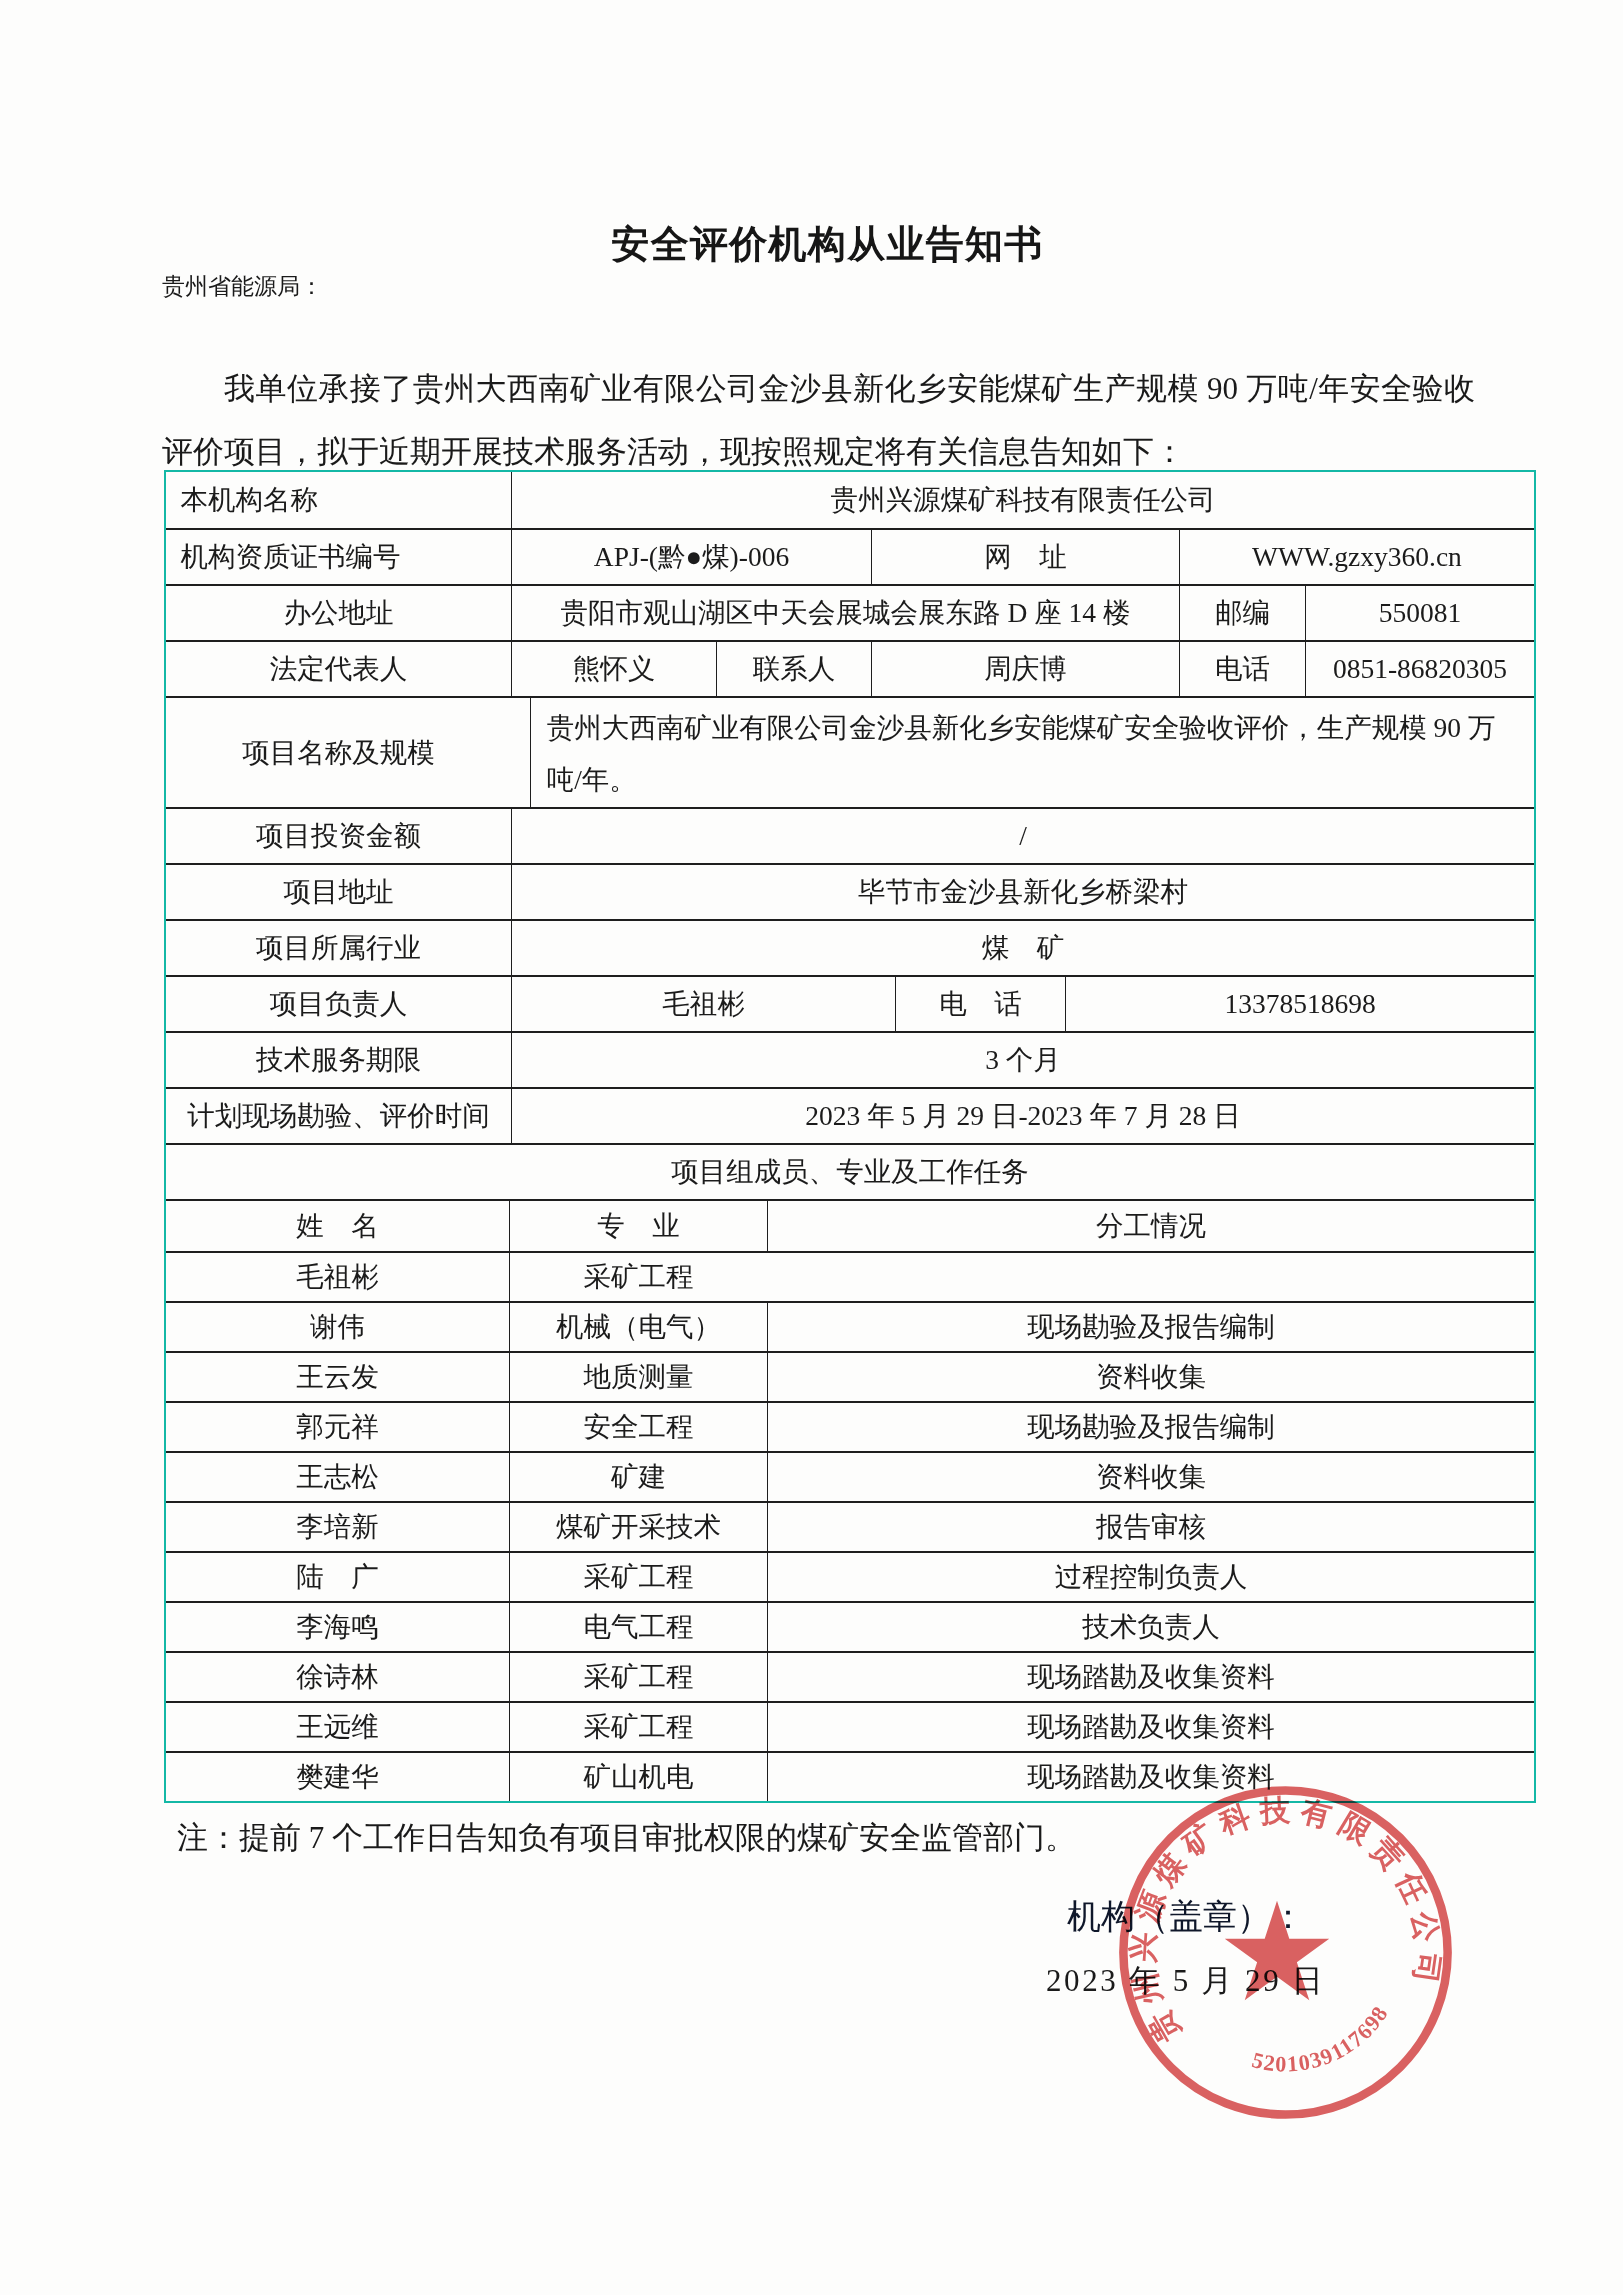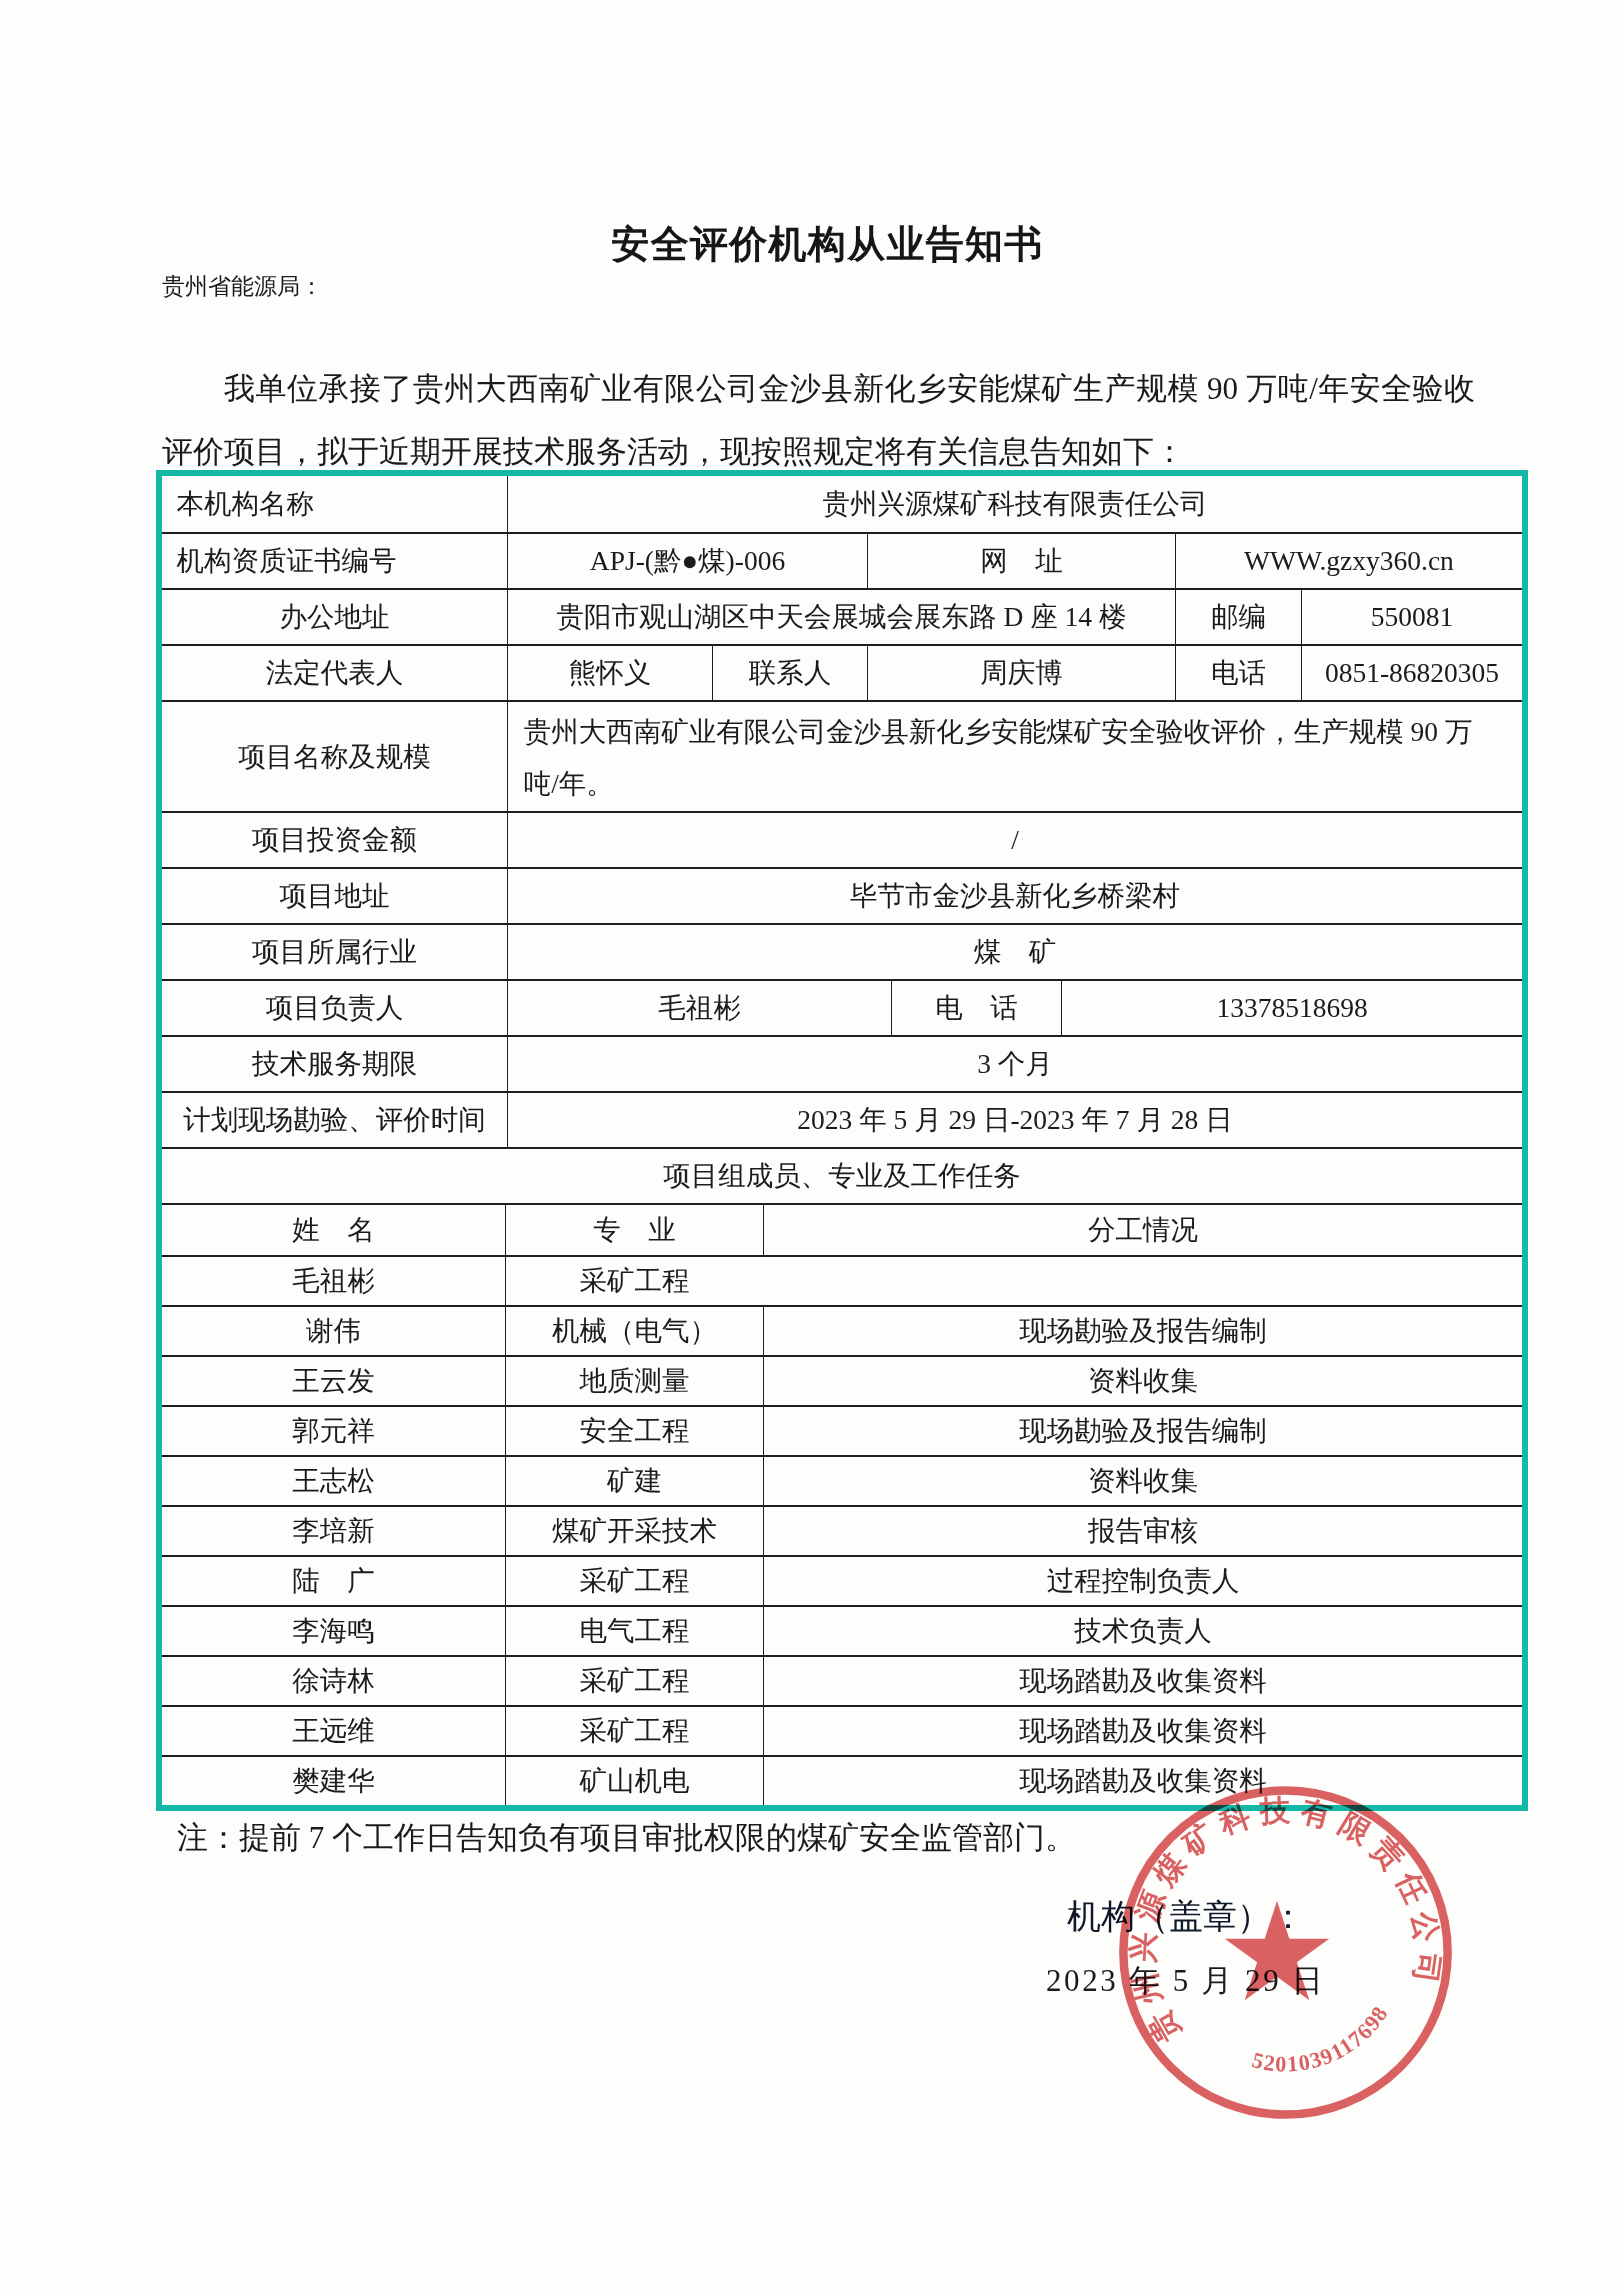"本机构名称" .info-table { border: 6px solid #14b8a6 -> 2px solid #14b8a6; left: 156px -> 164px }
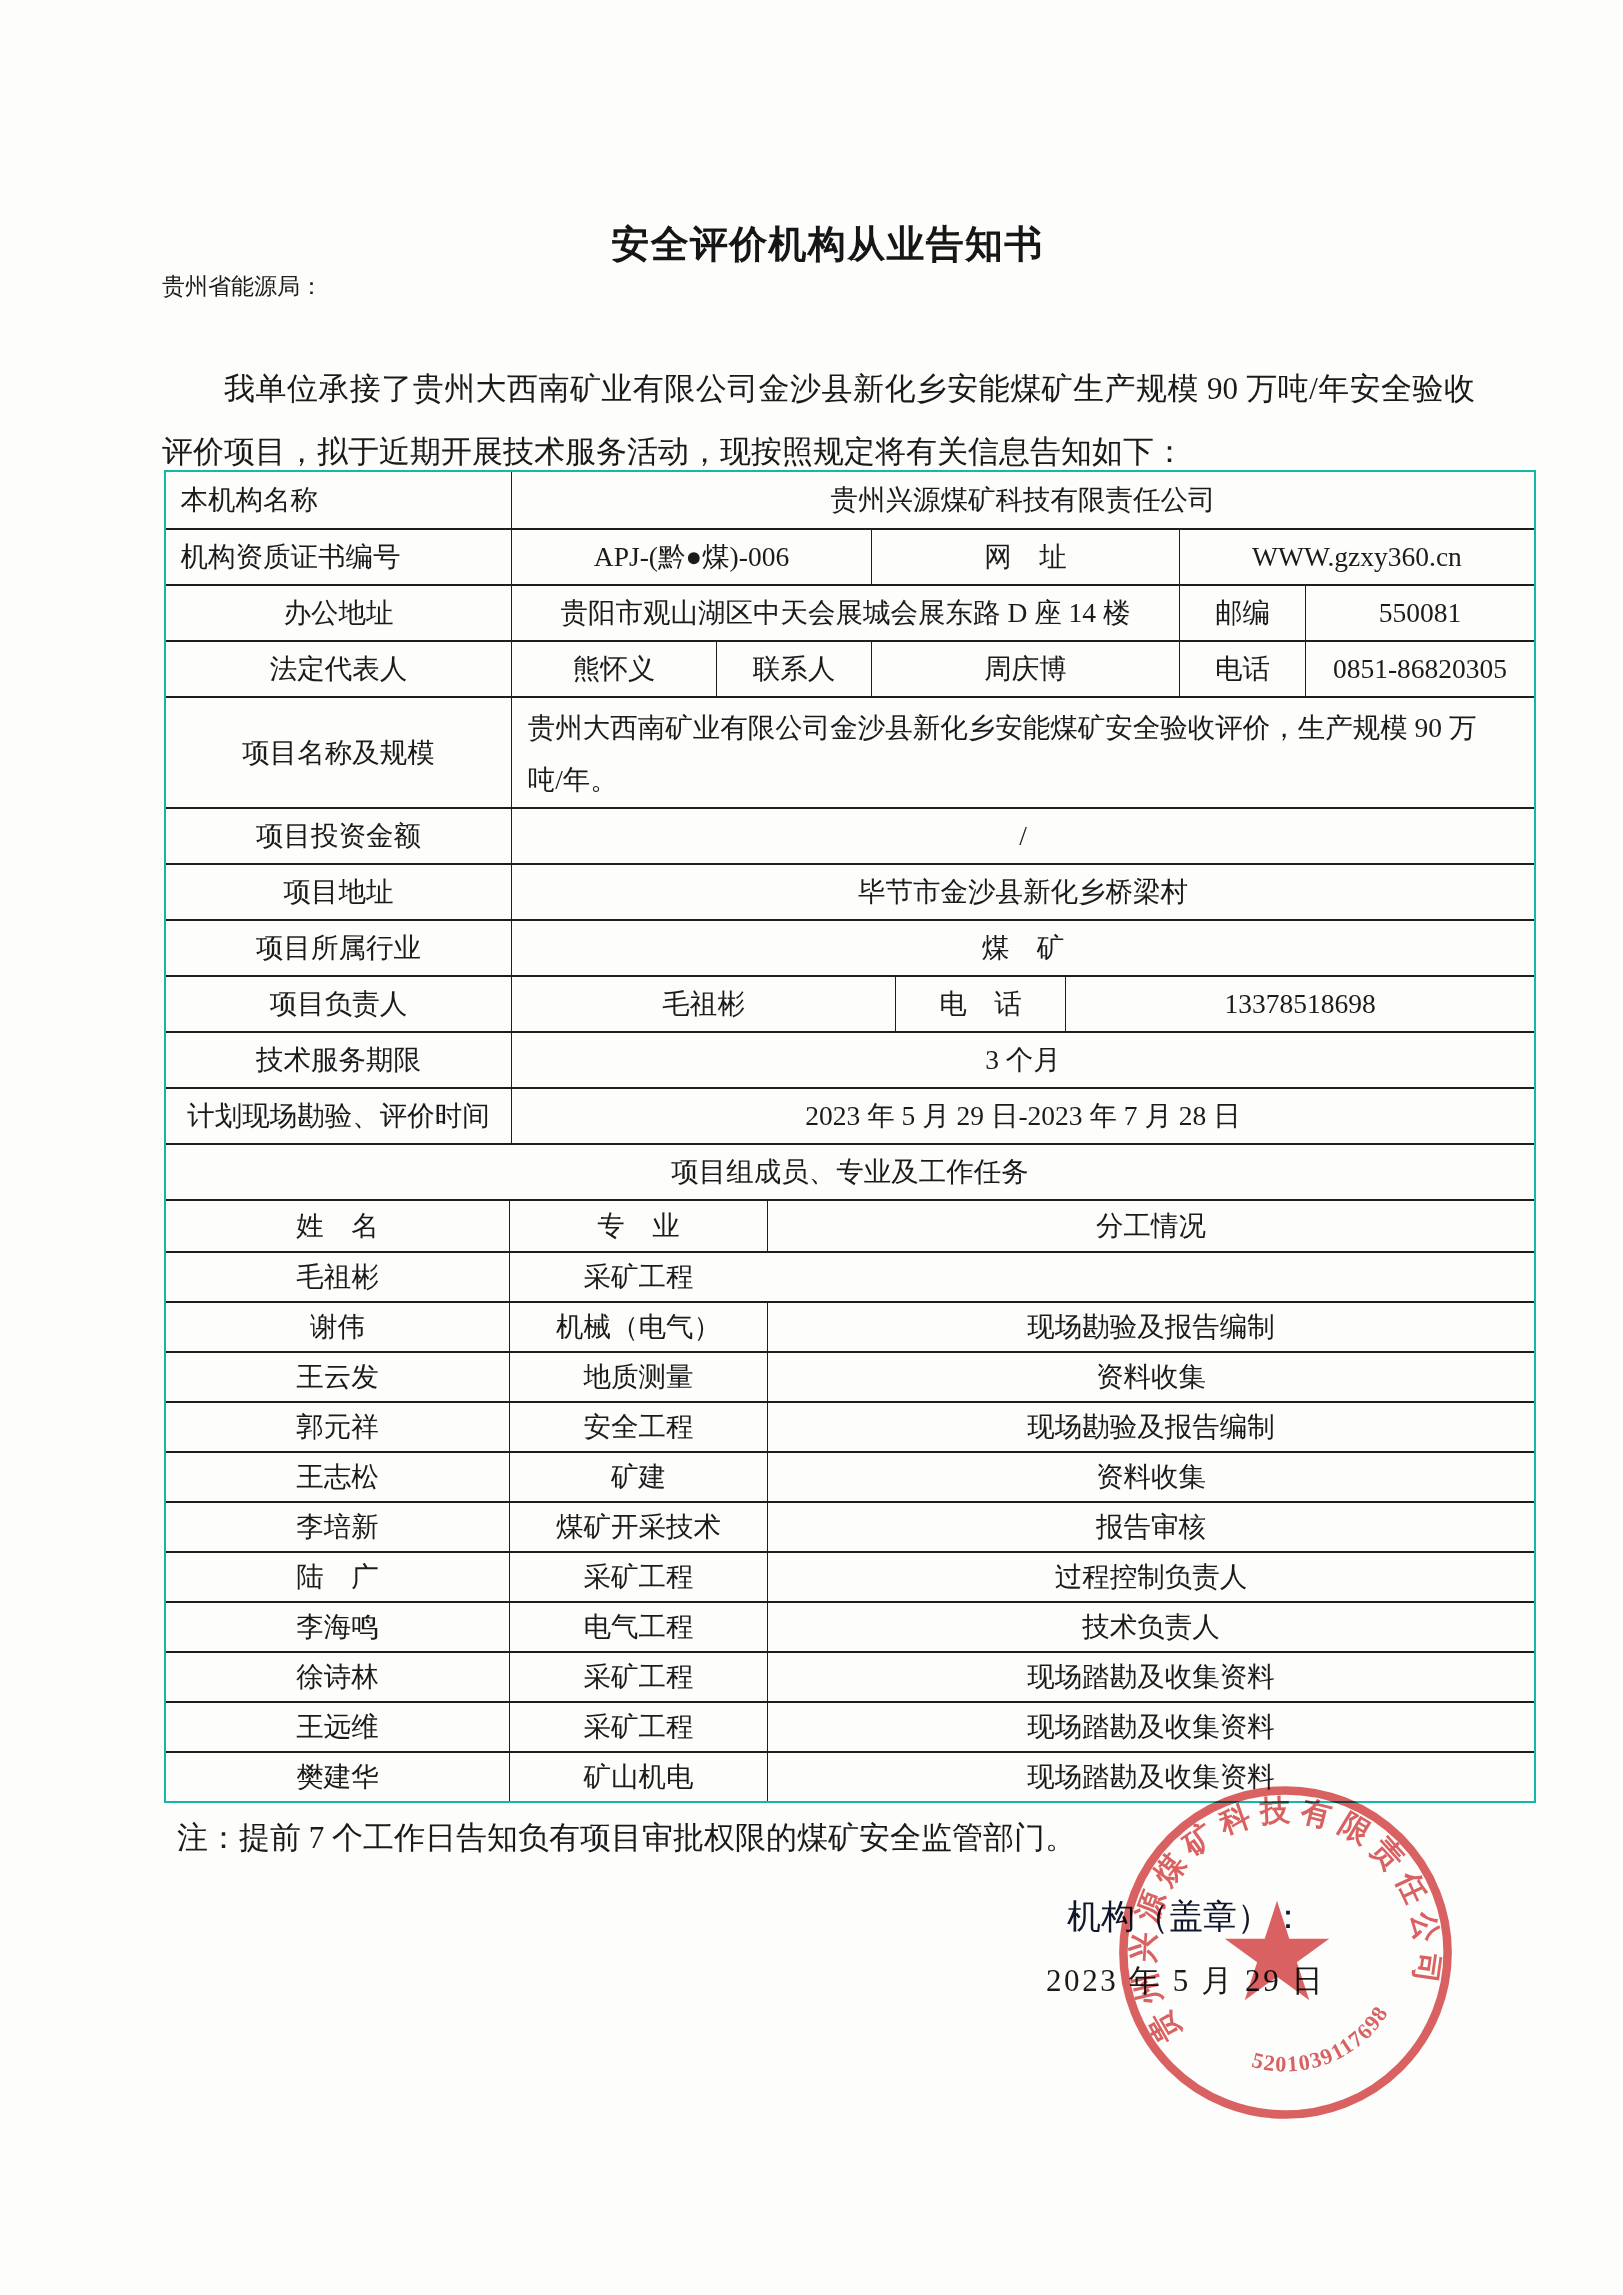"项目名称及规模" .h170 { gap: none -> 19px }
